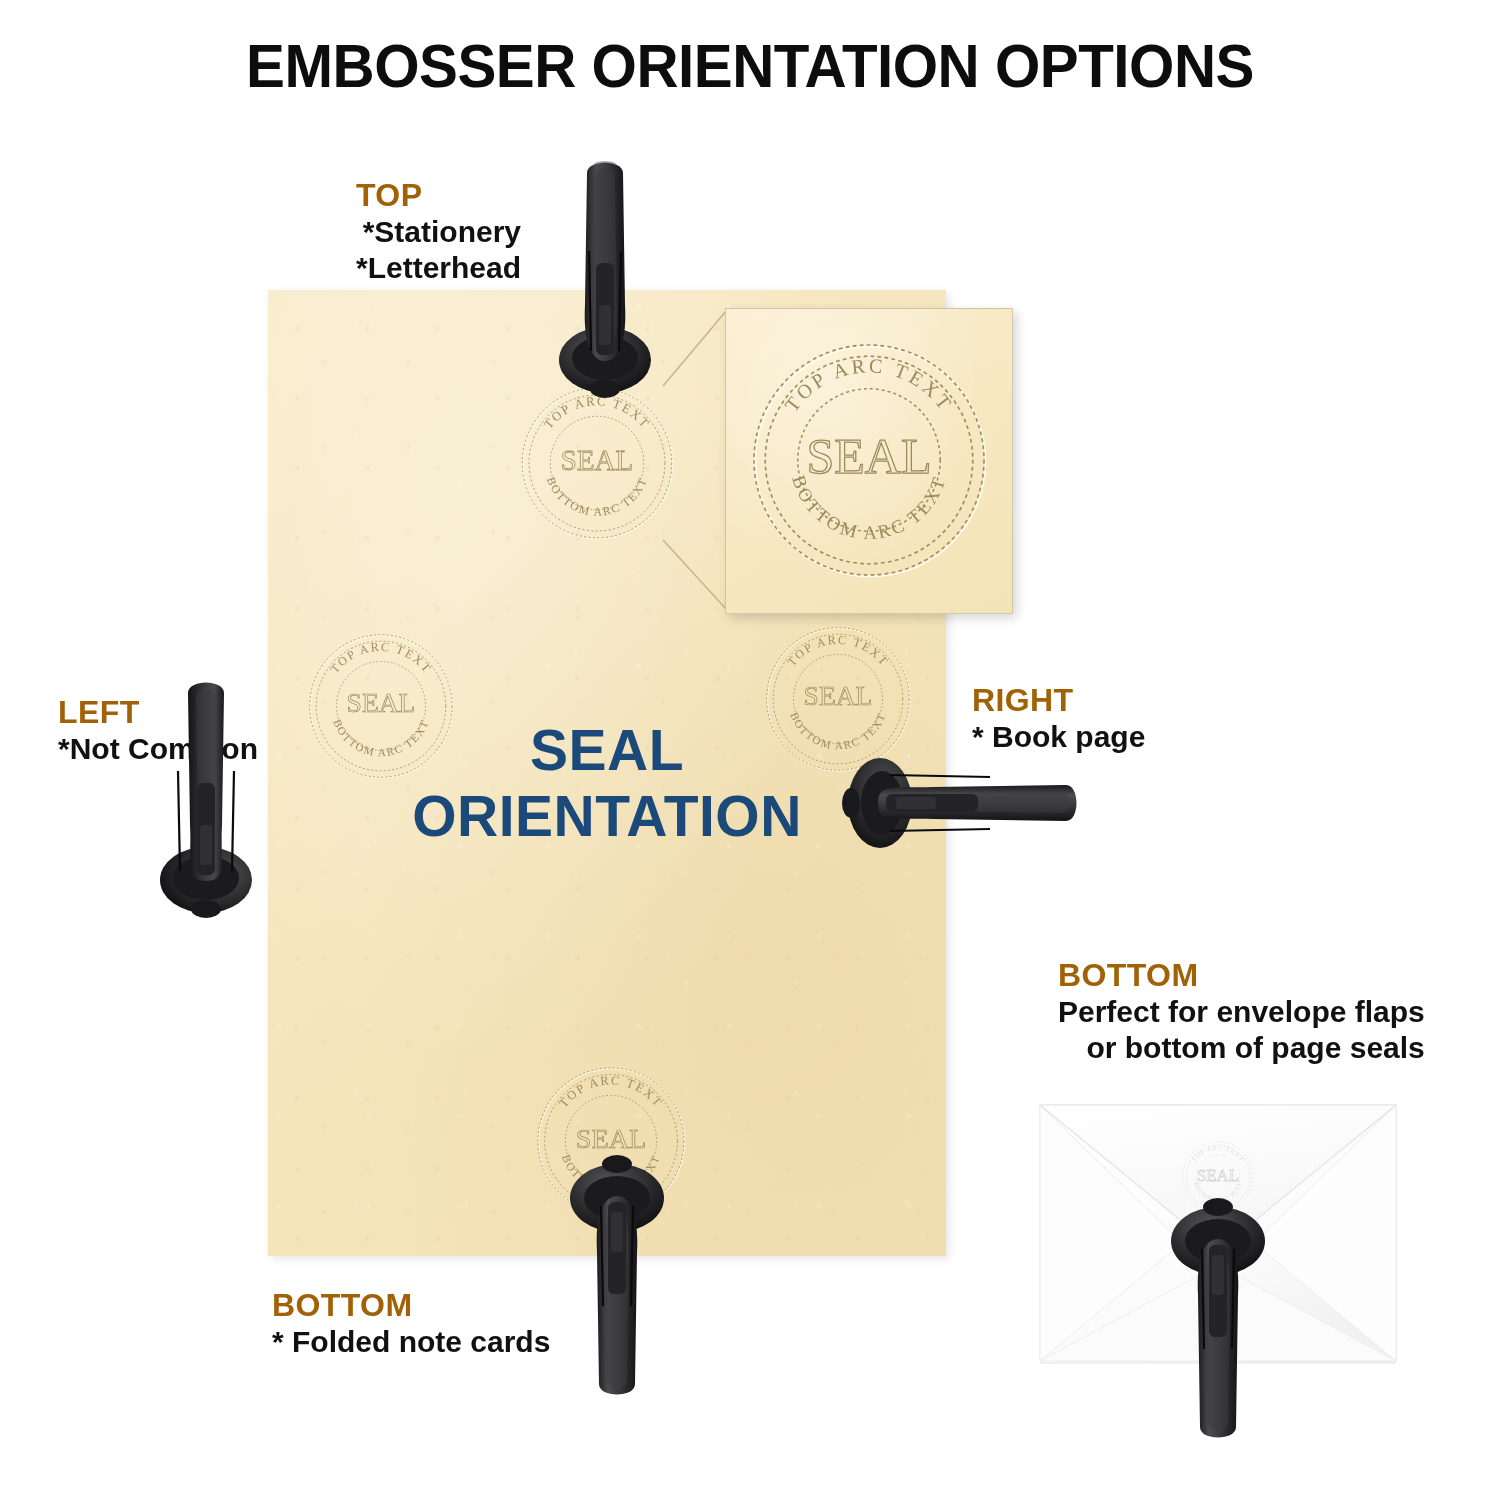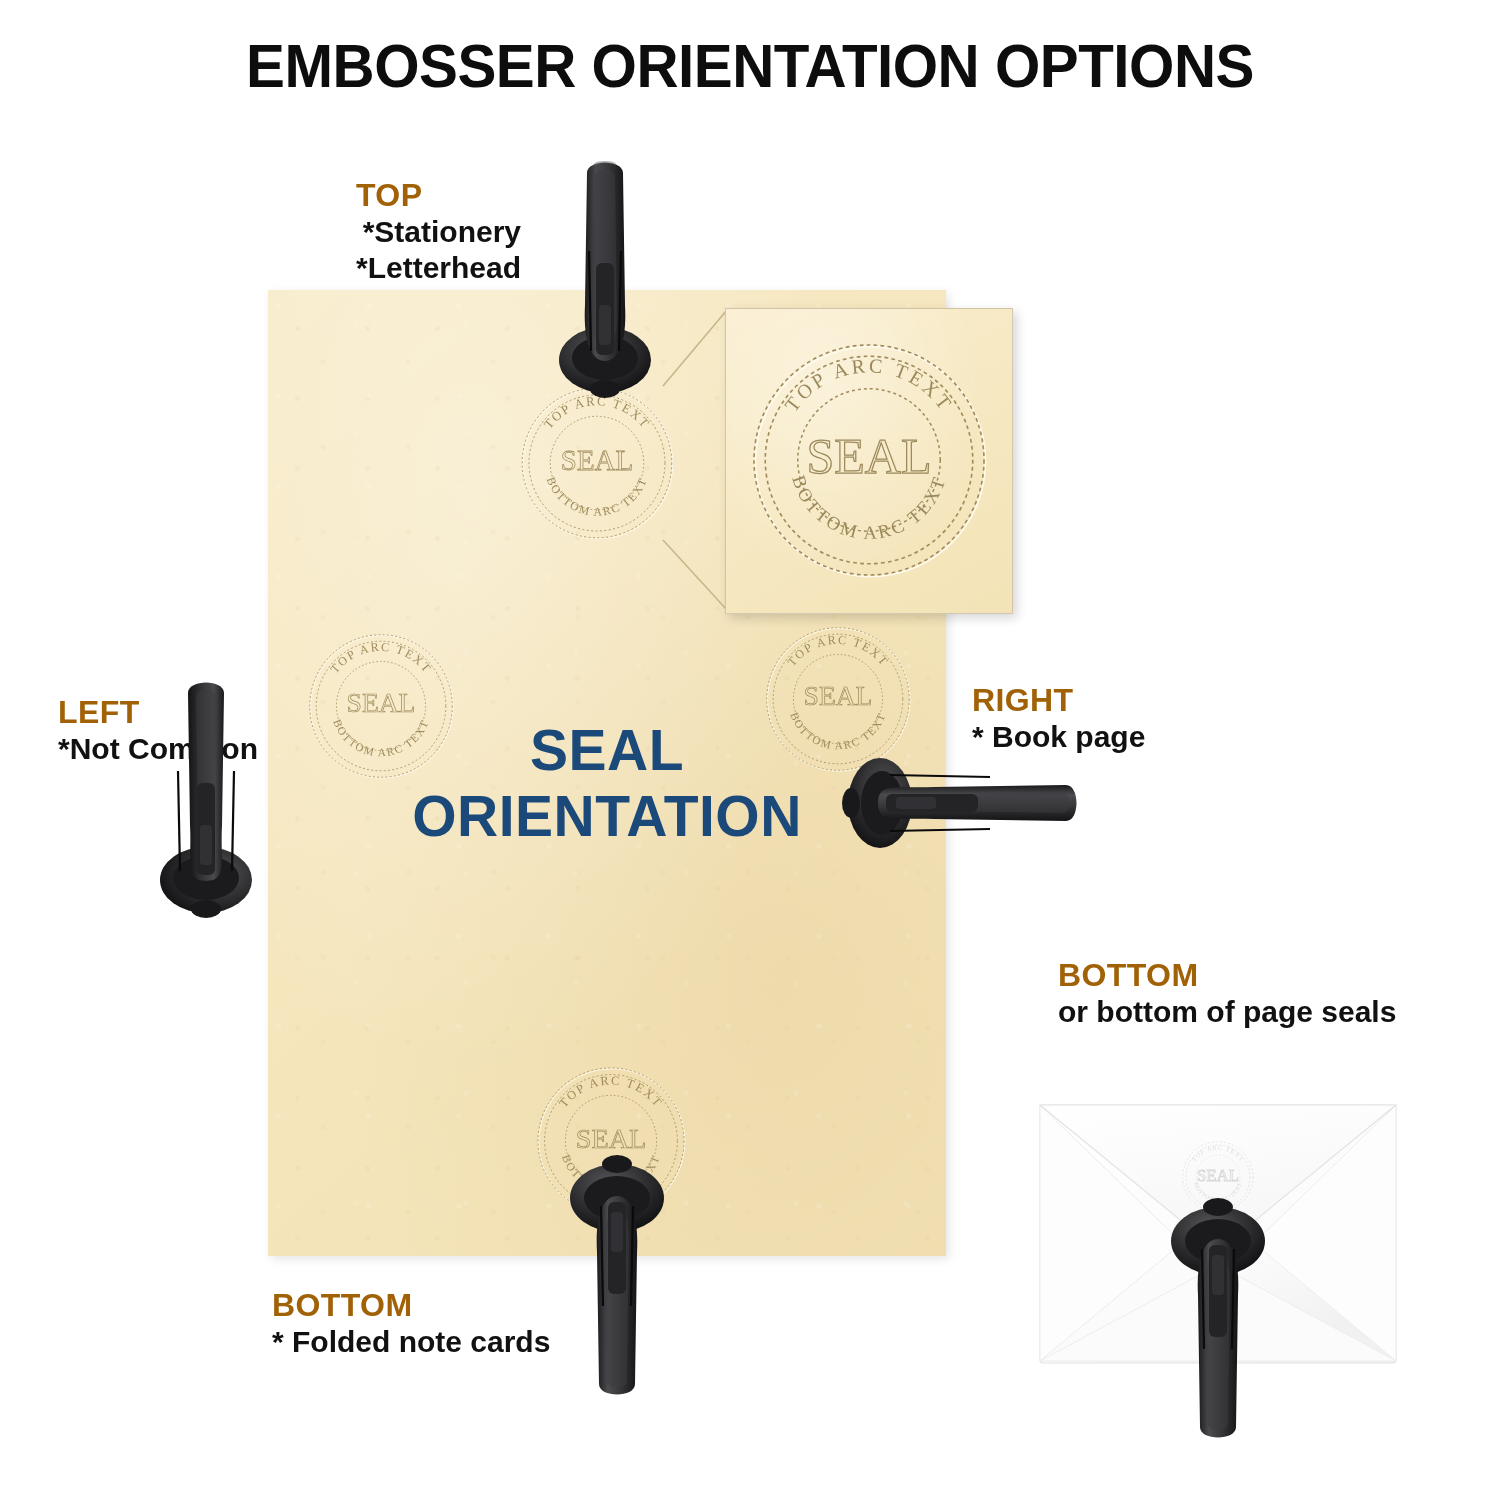"Perfect for envelope flaps" div.label-line { html: none -> <div>Perfect for envelope flaps</div> }
